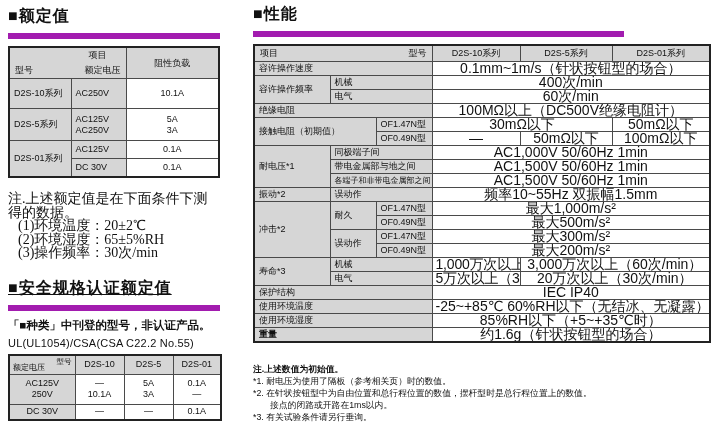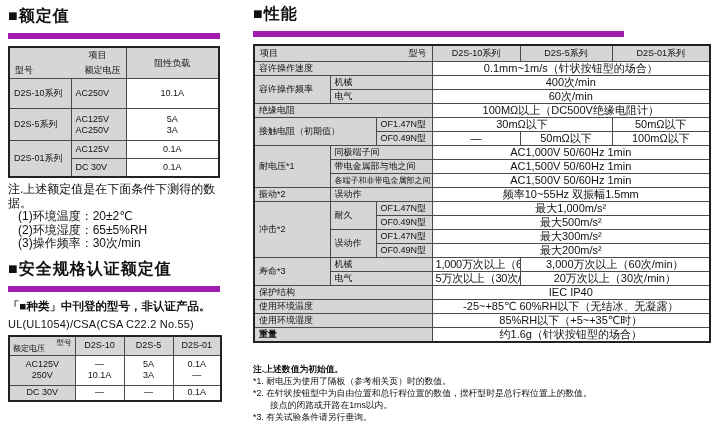"0.1mm~1m/s（针状按钮型的场合）" .perf-table .val { font-size: 11px -> 14px }
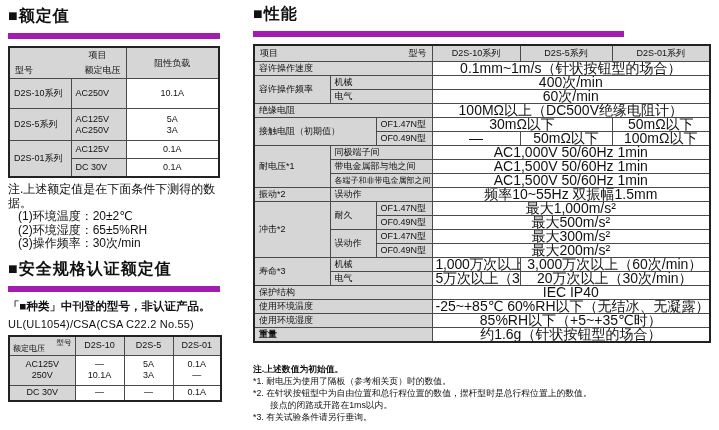"注.上述额定值是在下面条件下测得的数据。" .notes { font-family: none -> Liberation Serif, serif; font-size: 12px -> 14px; margin-top: 5px -> 14px }
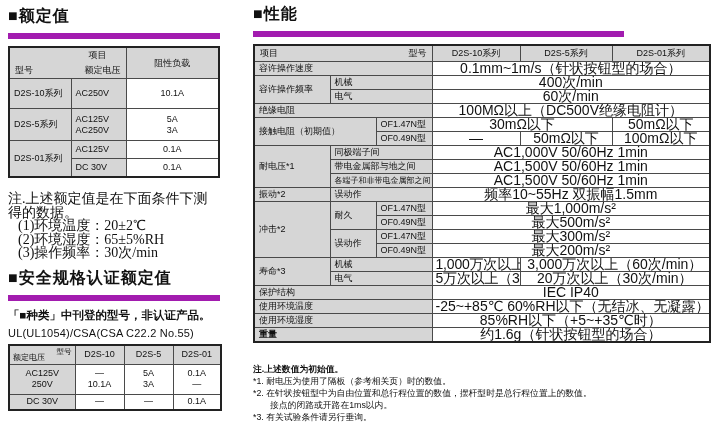"■安全规格认证额定值" .title2 { margin-top: 8px -> 18px; text-decoration: none -> underline }
